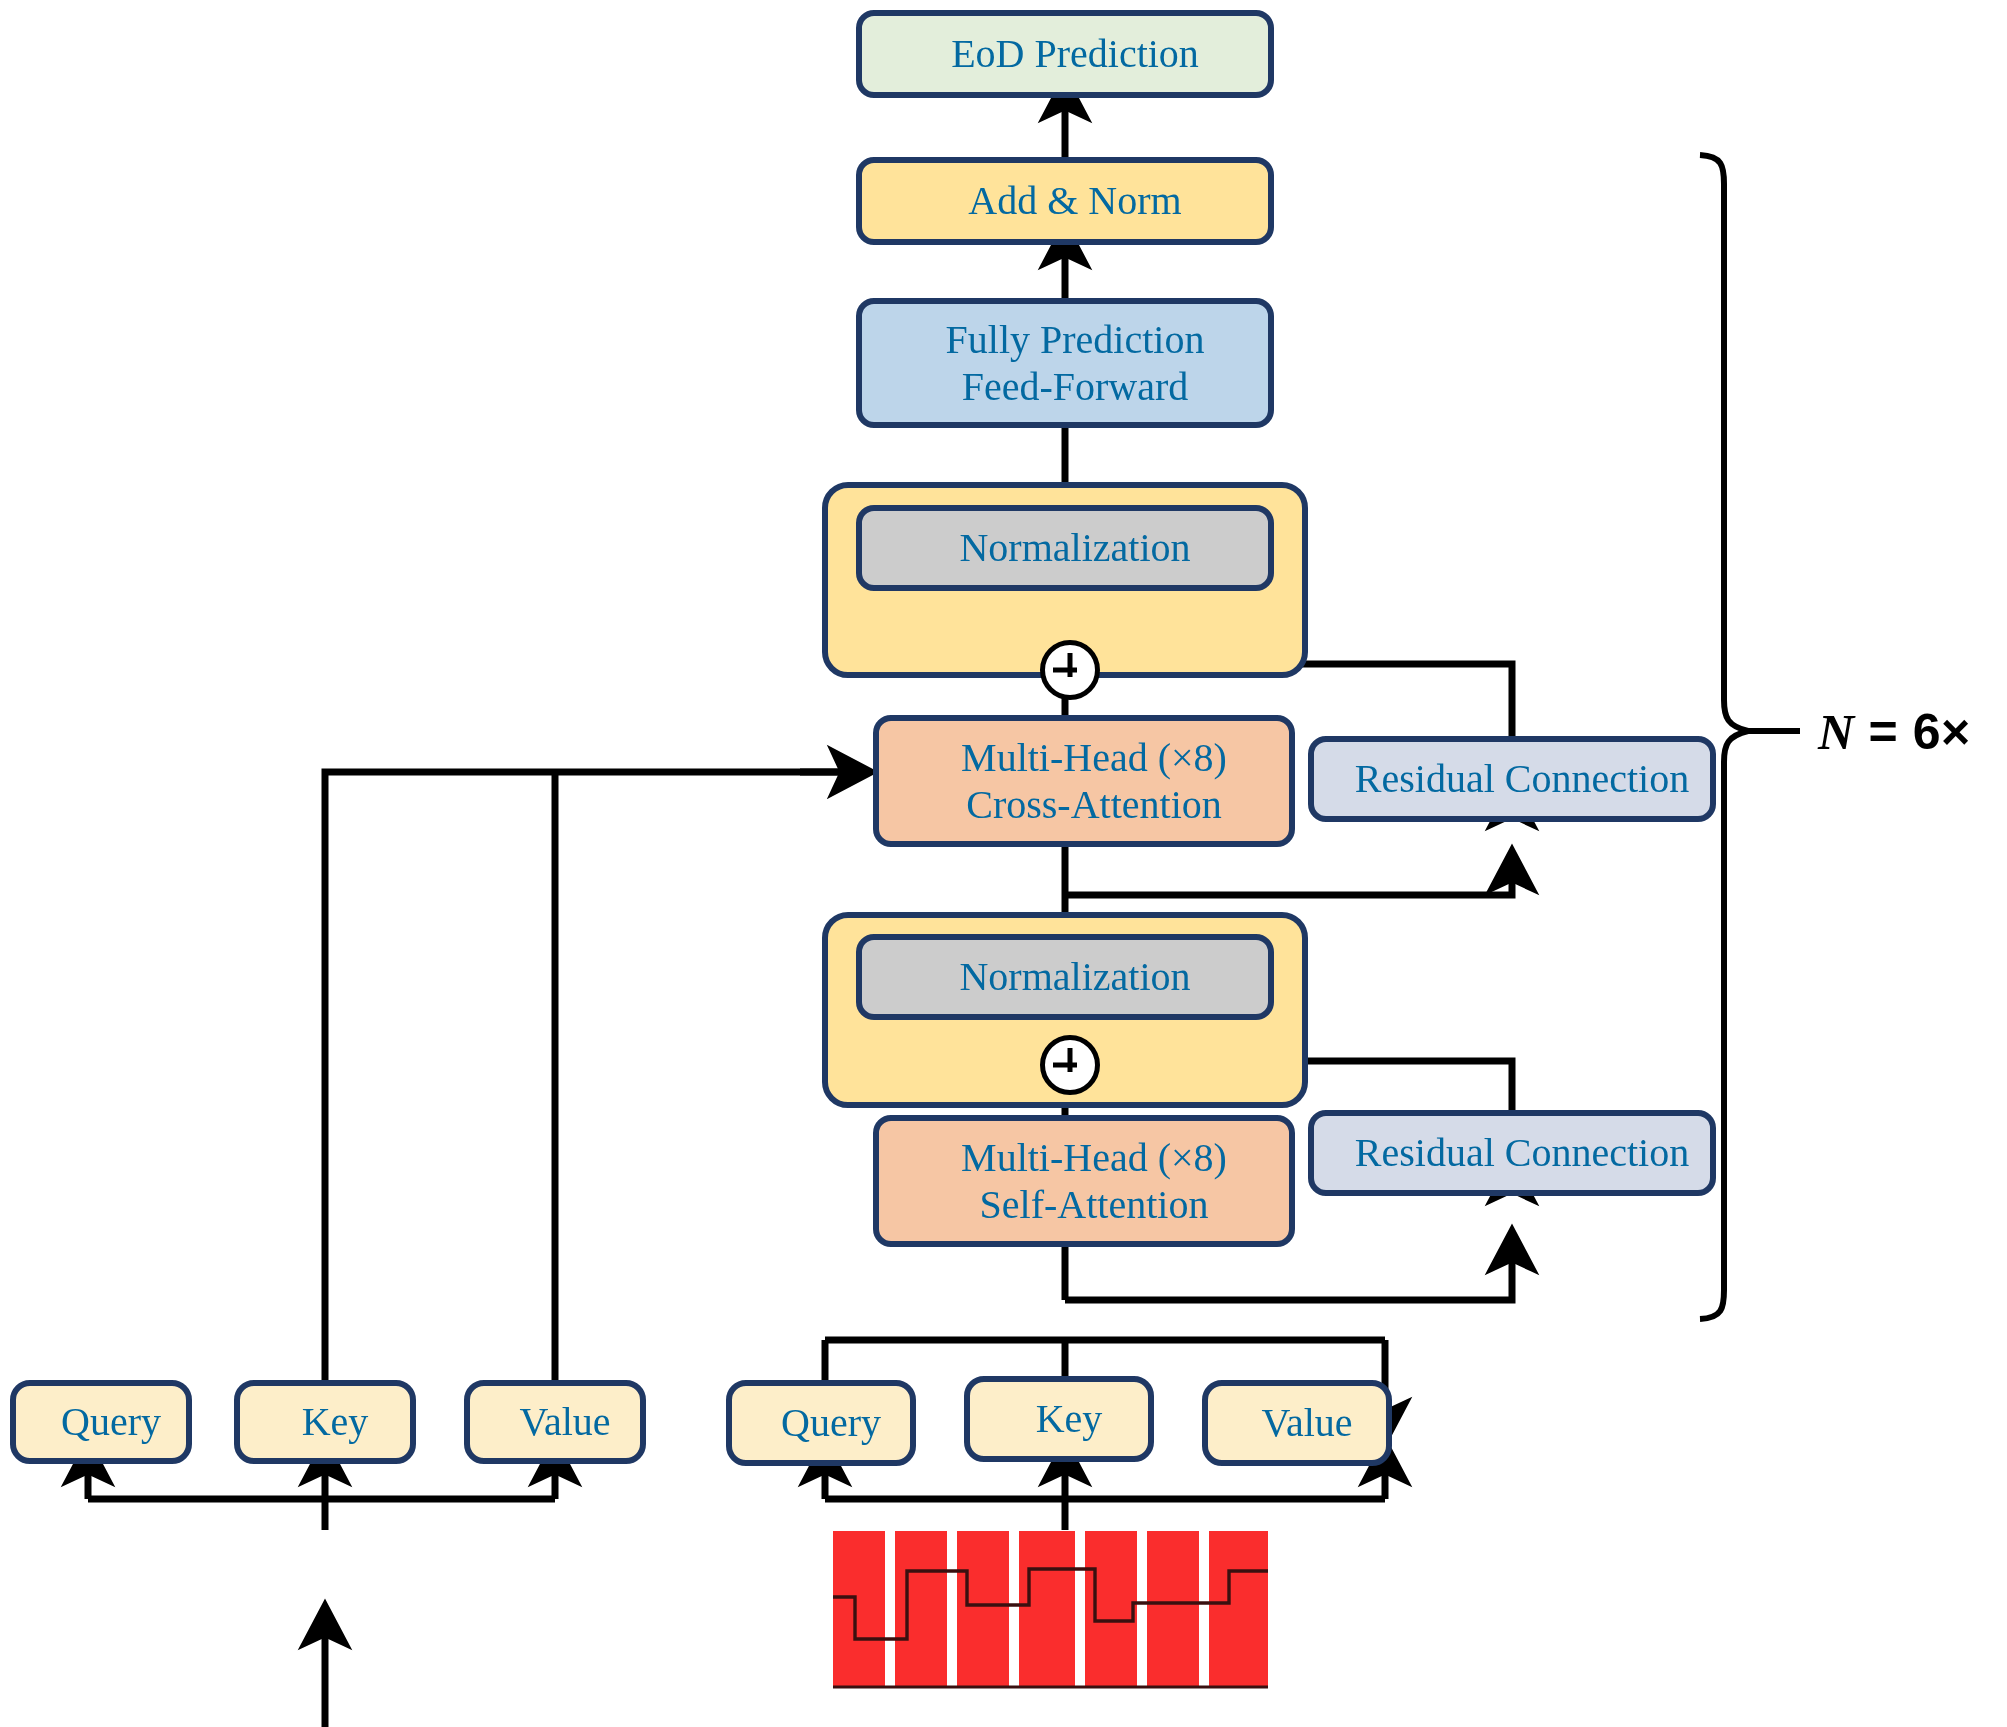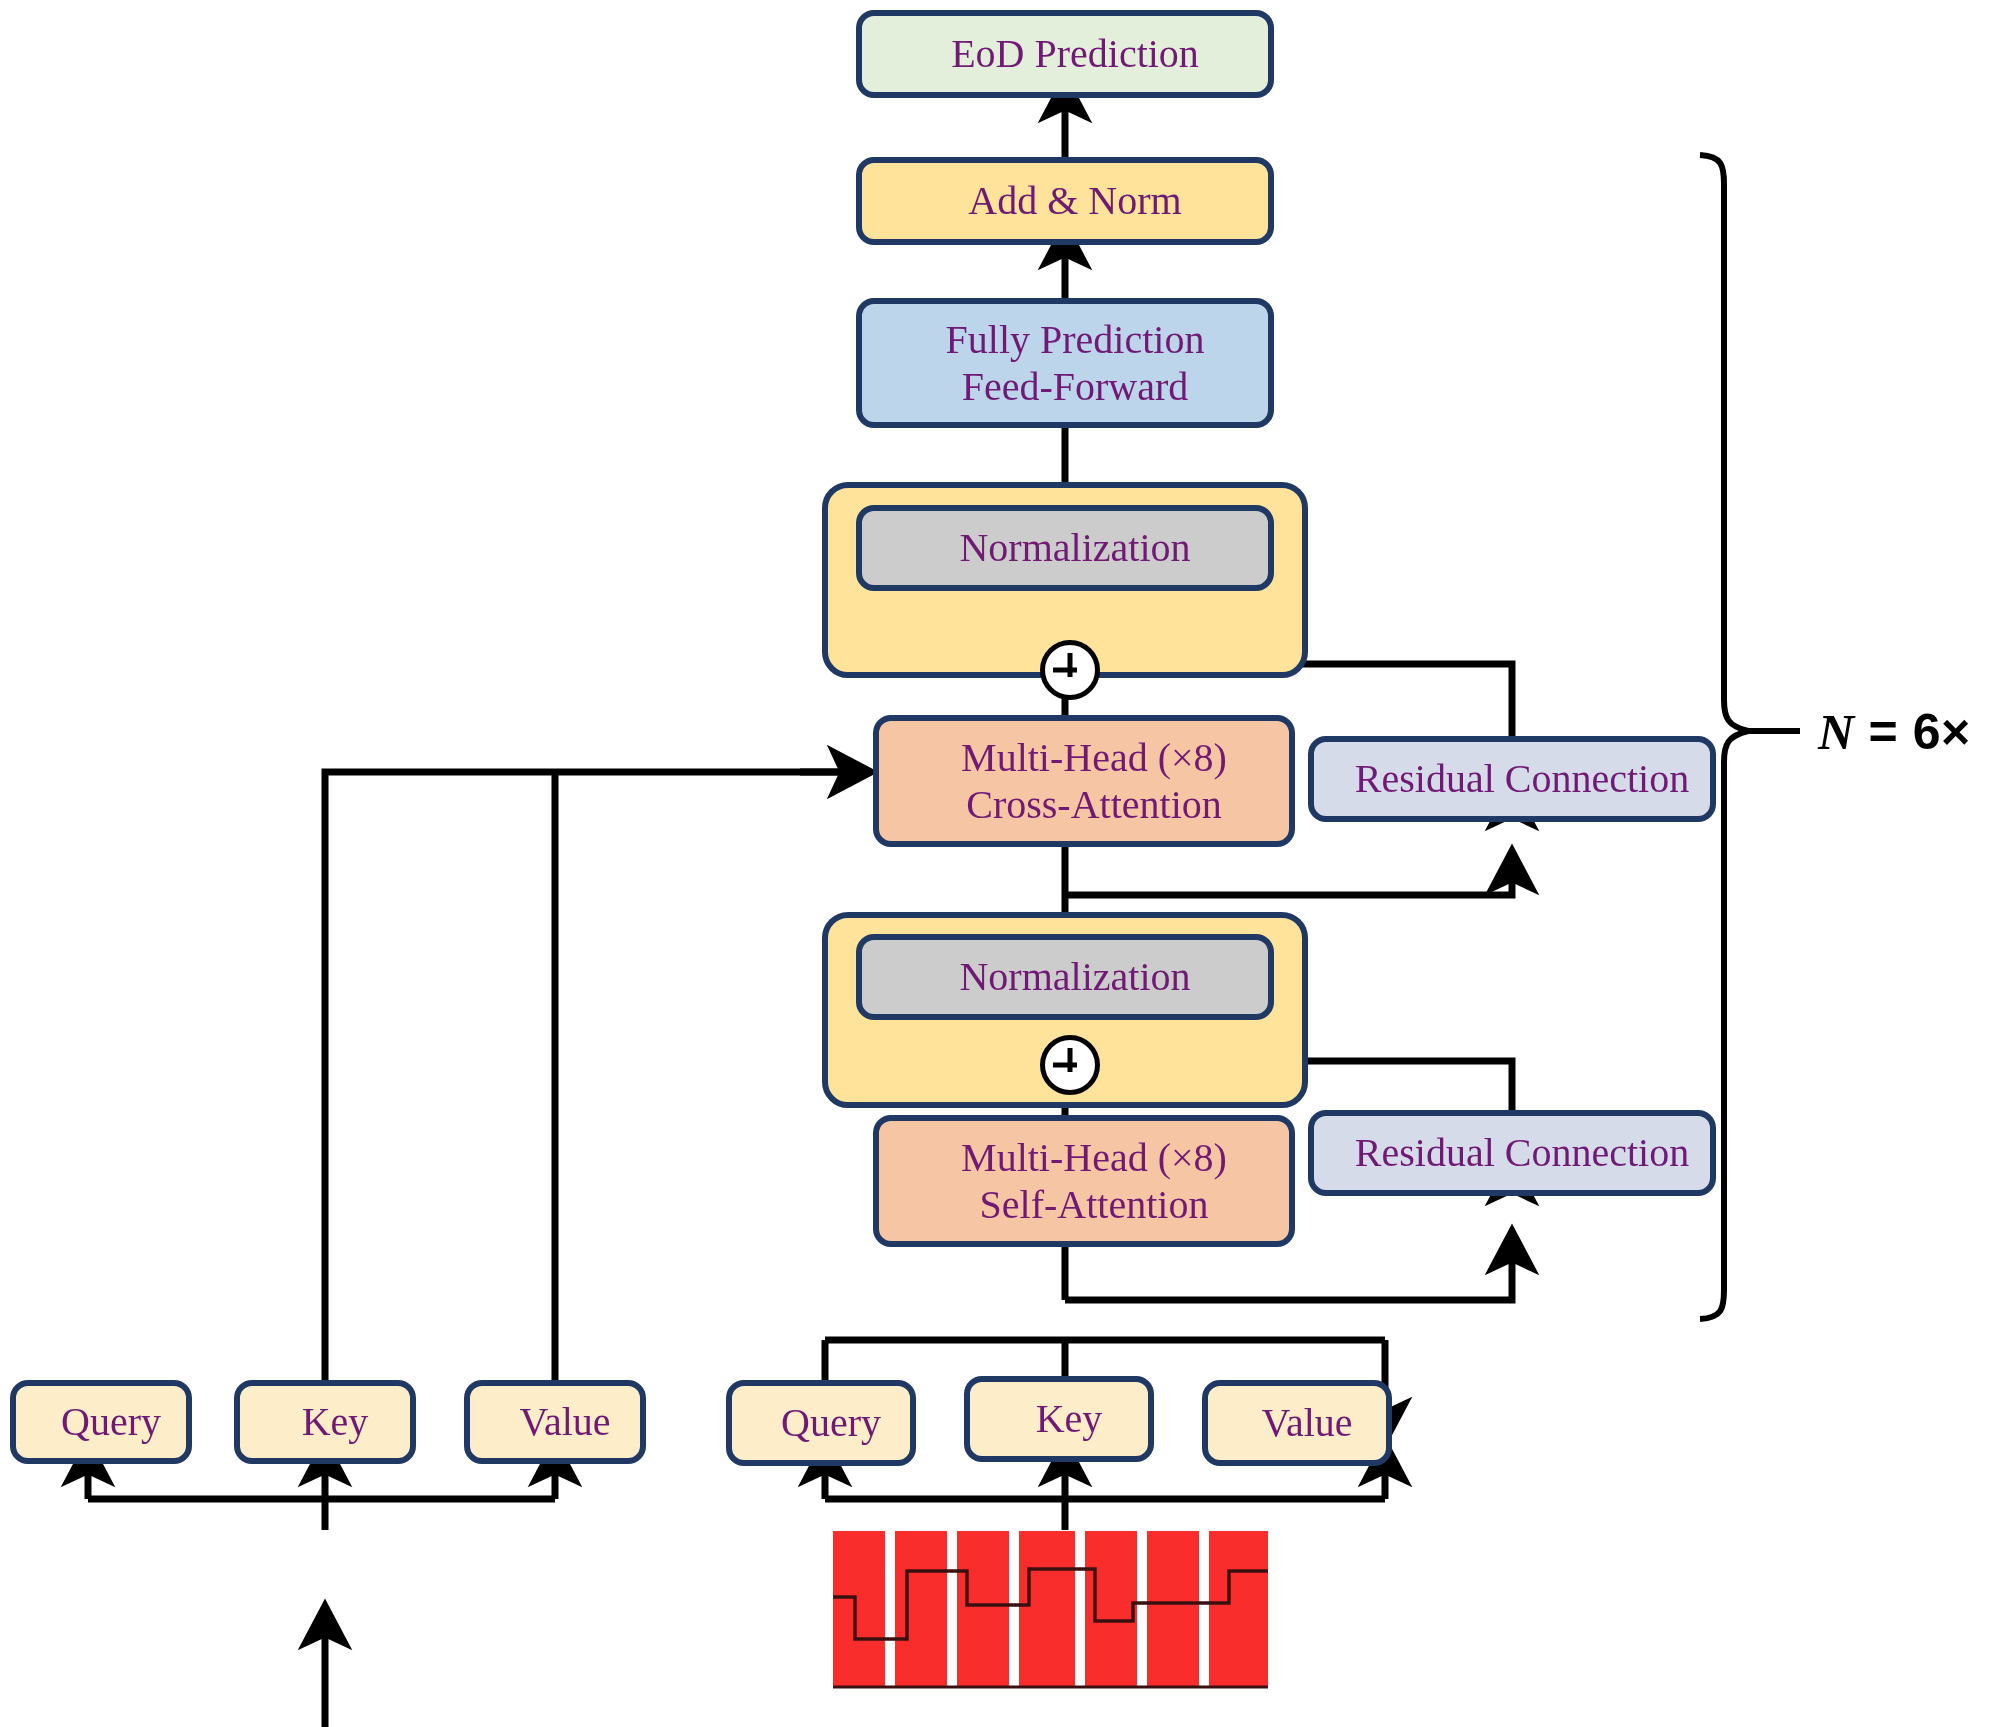"EoD Prediction" .node { color: #701a75 -> #0369a1 }
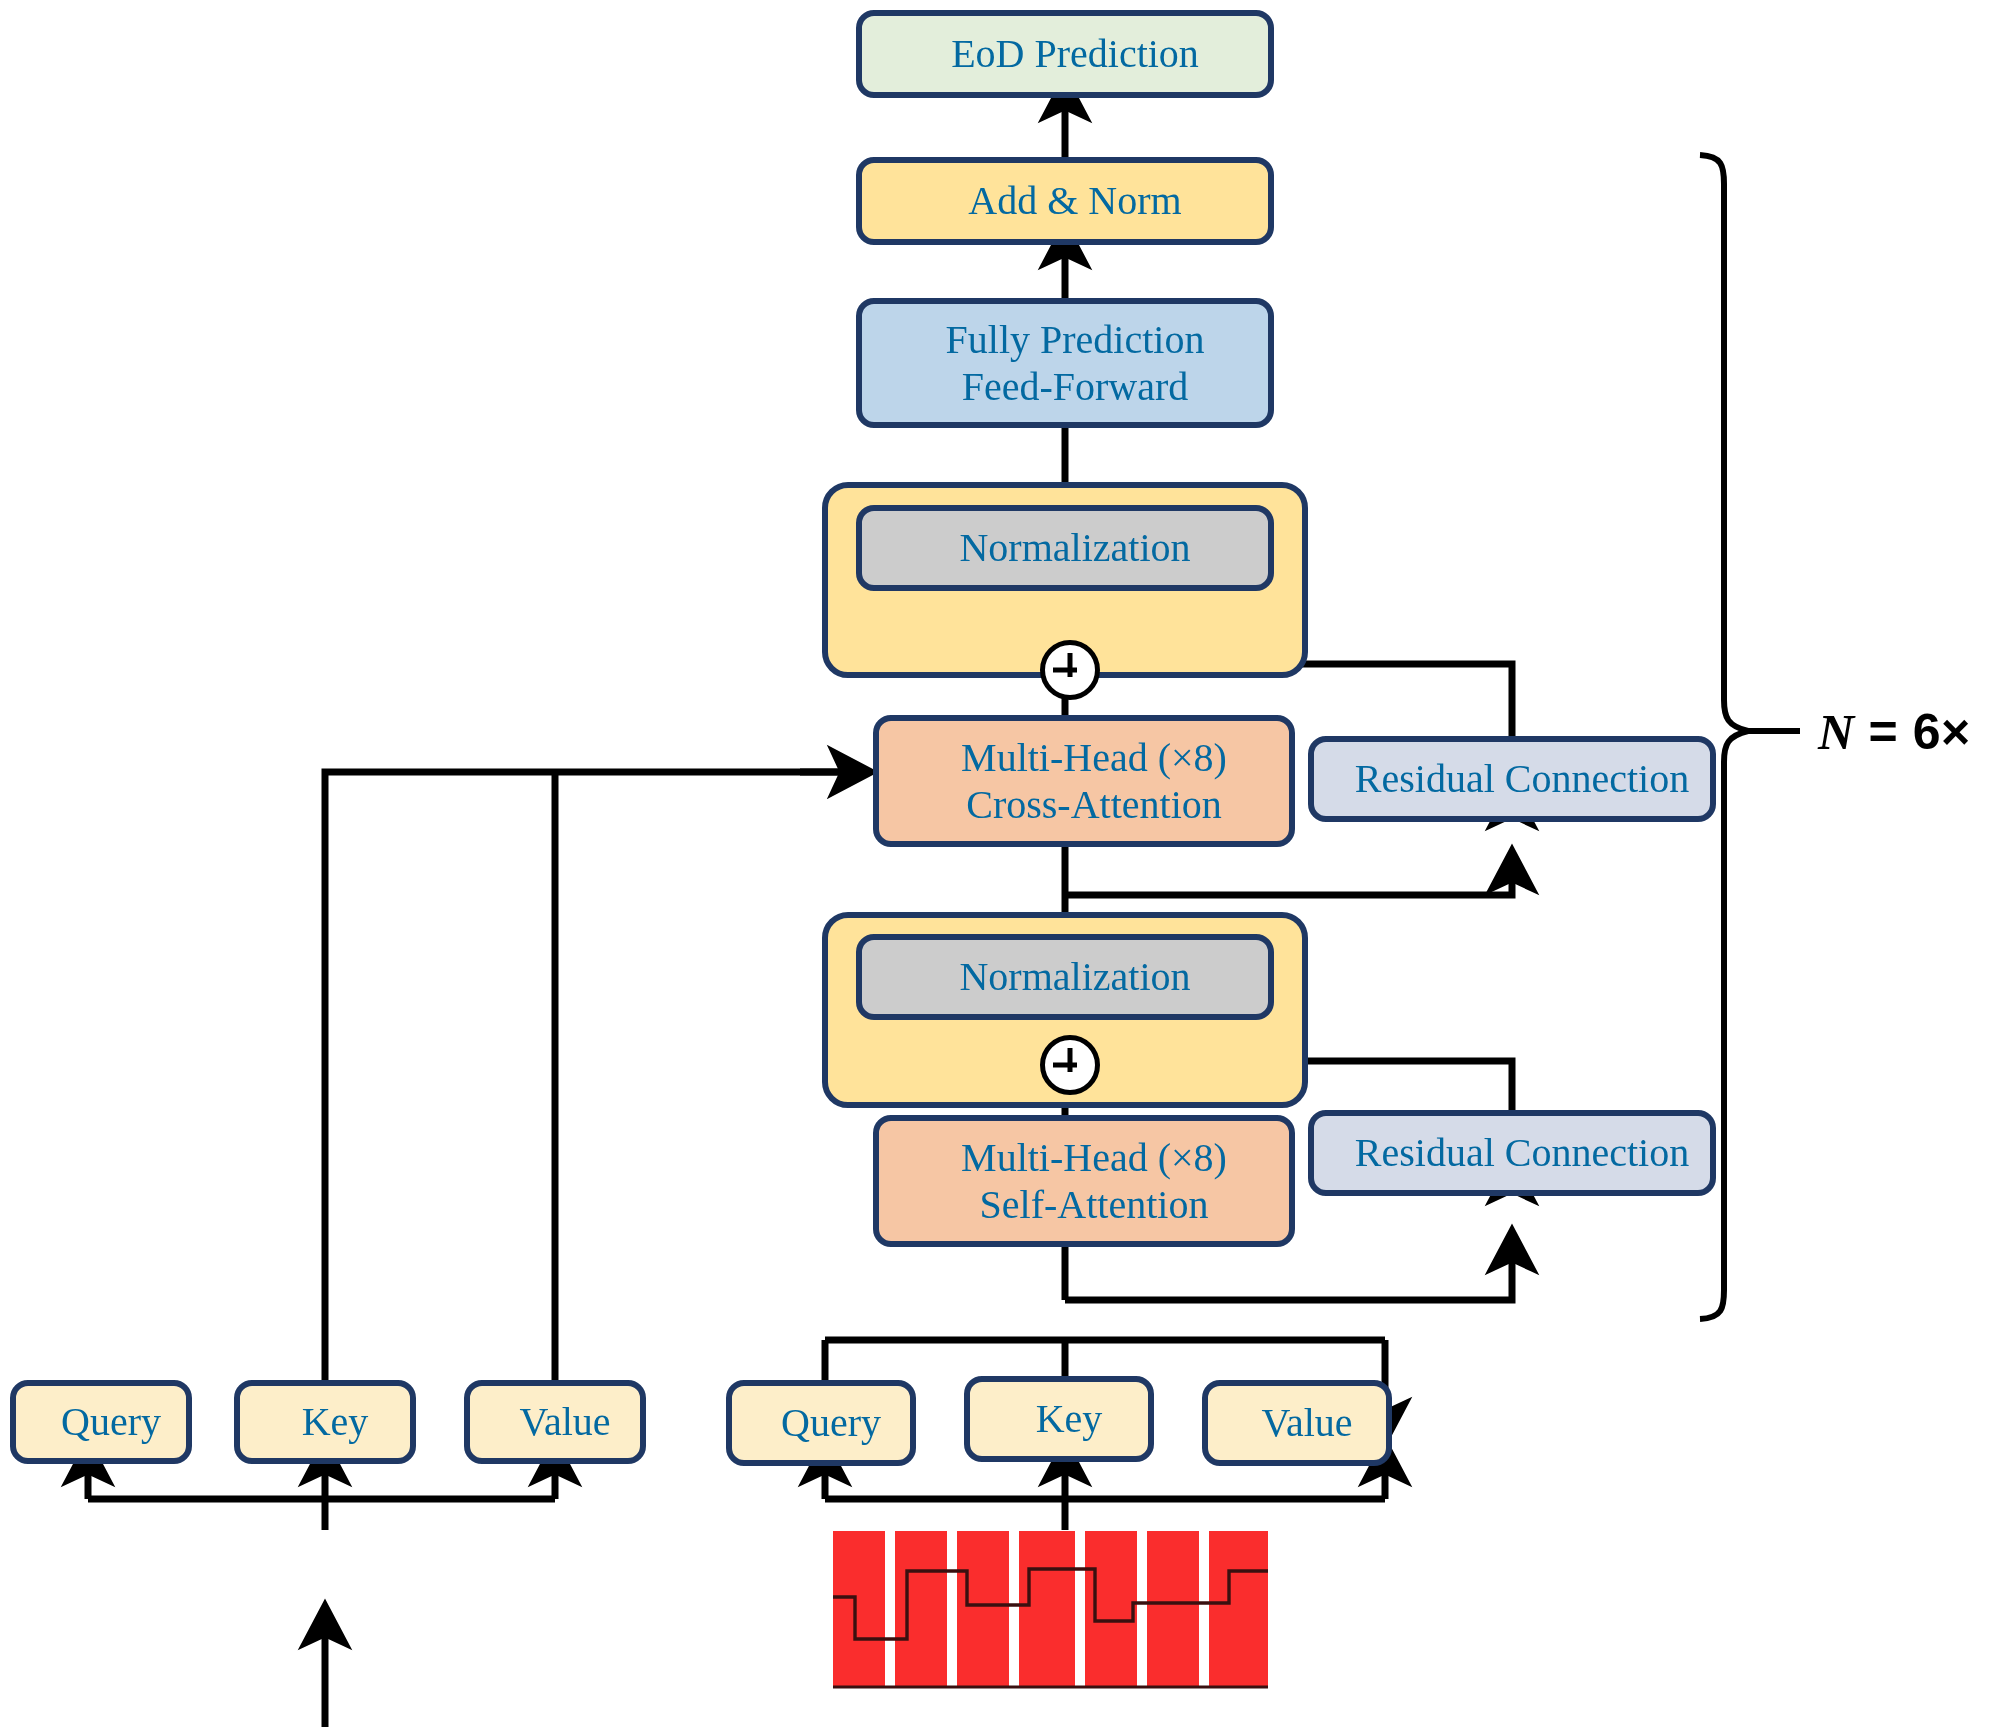"Query" .fill-cream { border-radius: none -> 20px }
